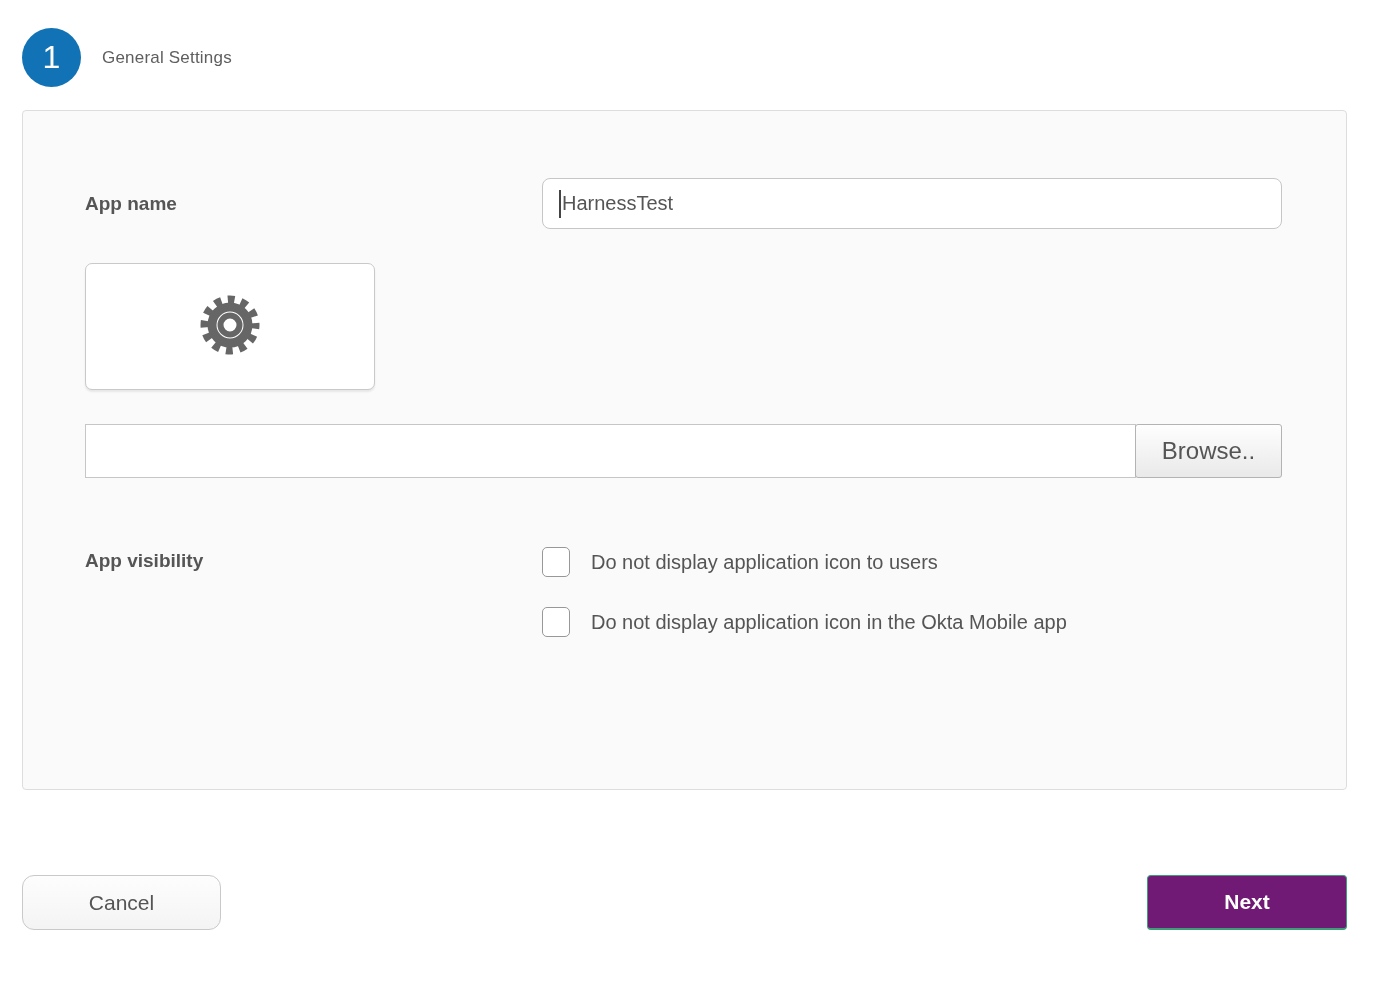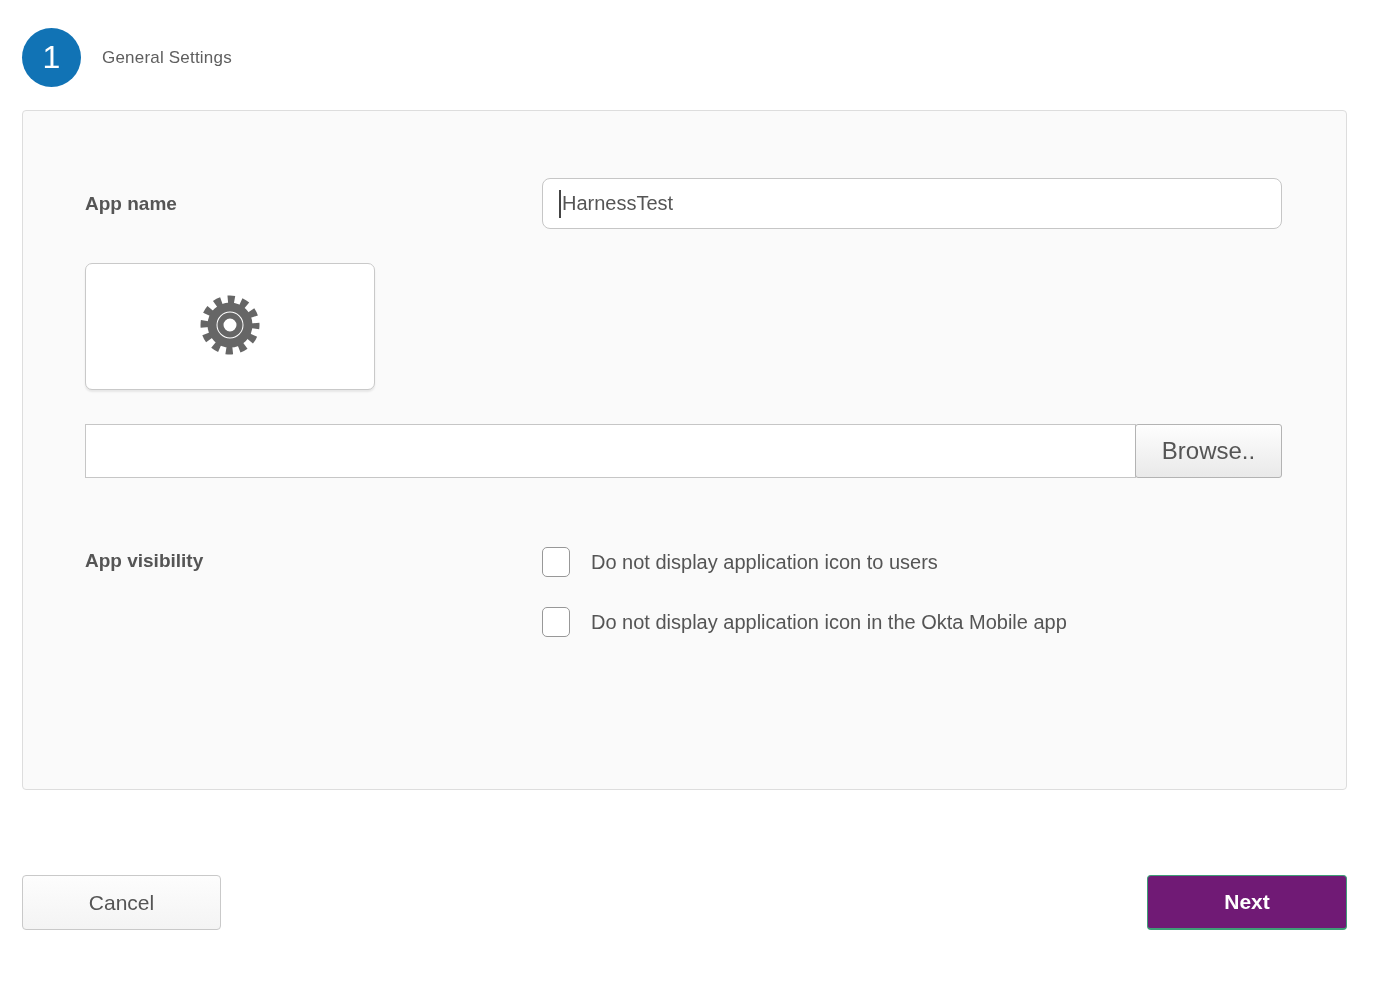"Cancel" .cancel-button { border-radius: 4px -> 12px }
